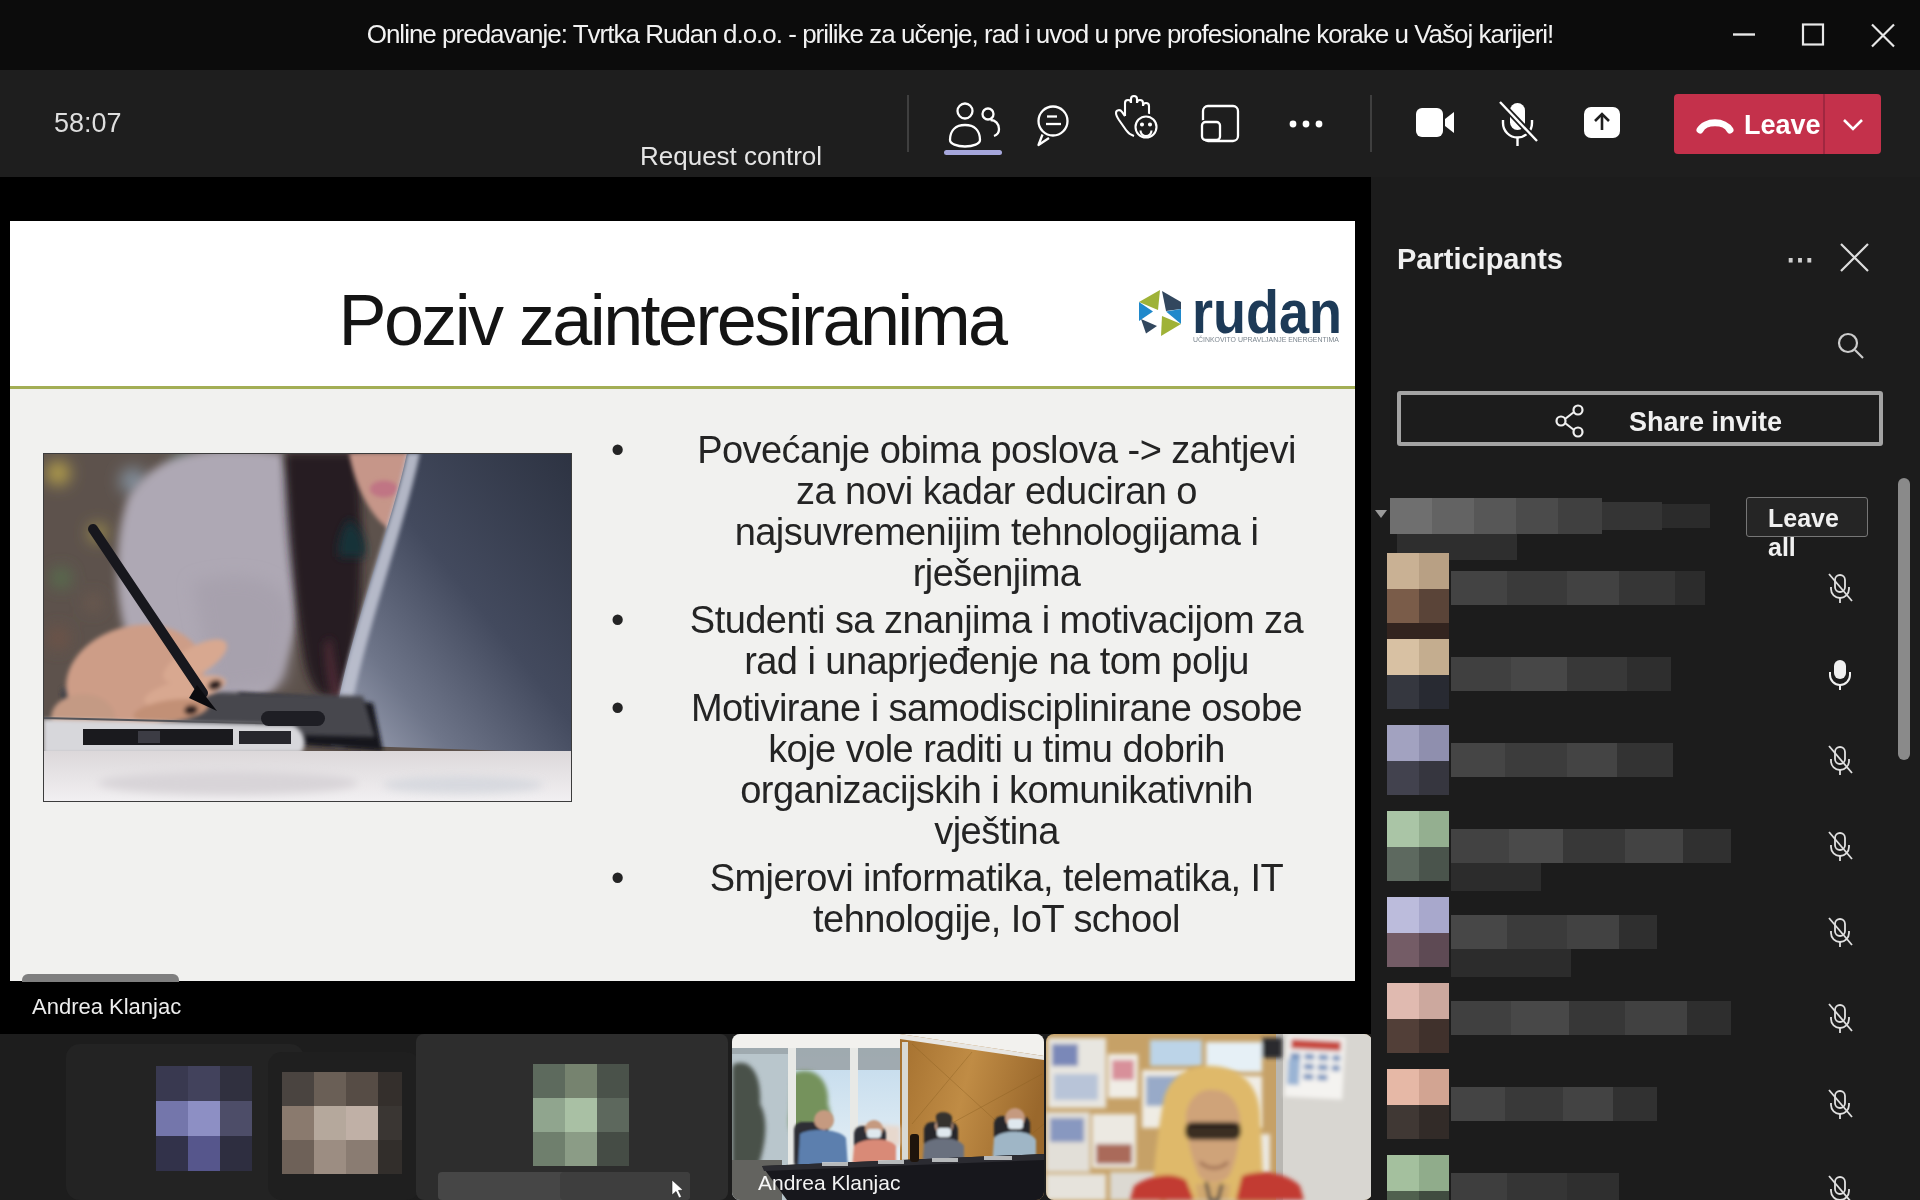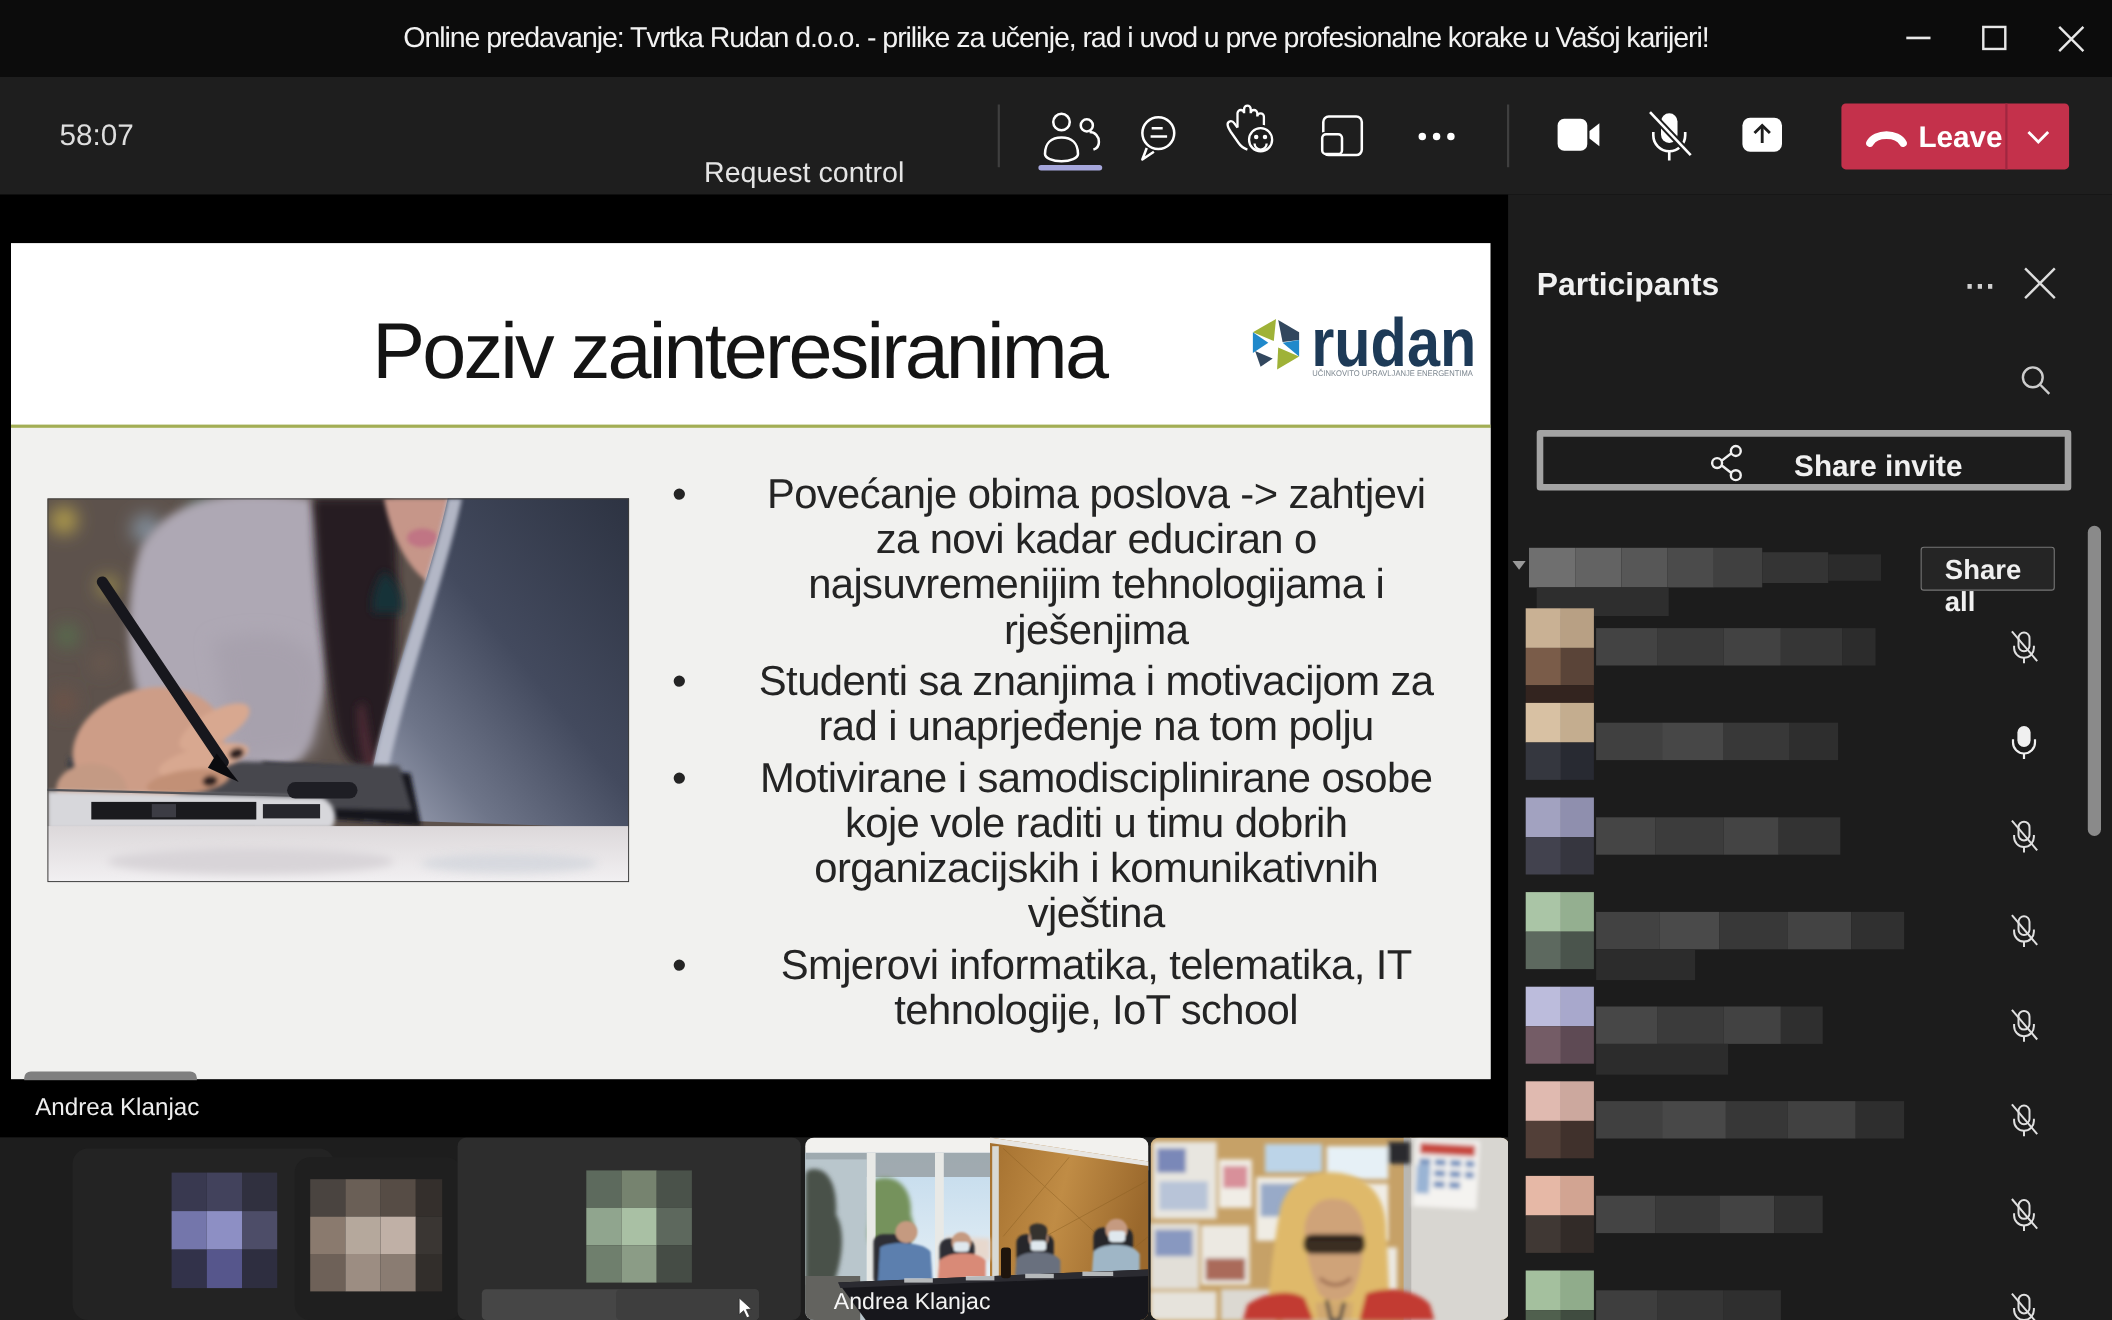"Share invite" #shareinvite { border: 6px solid #a3a3a3 -> 4px solid #a3a3a3 }
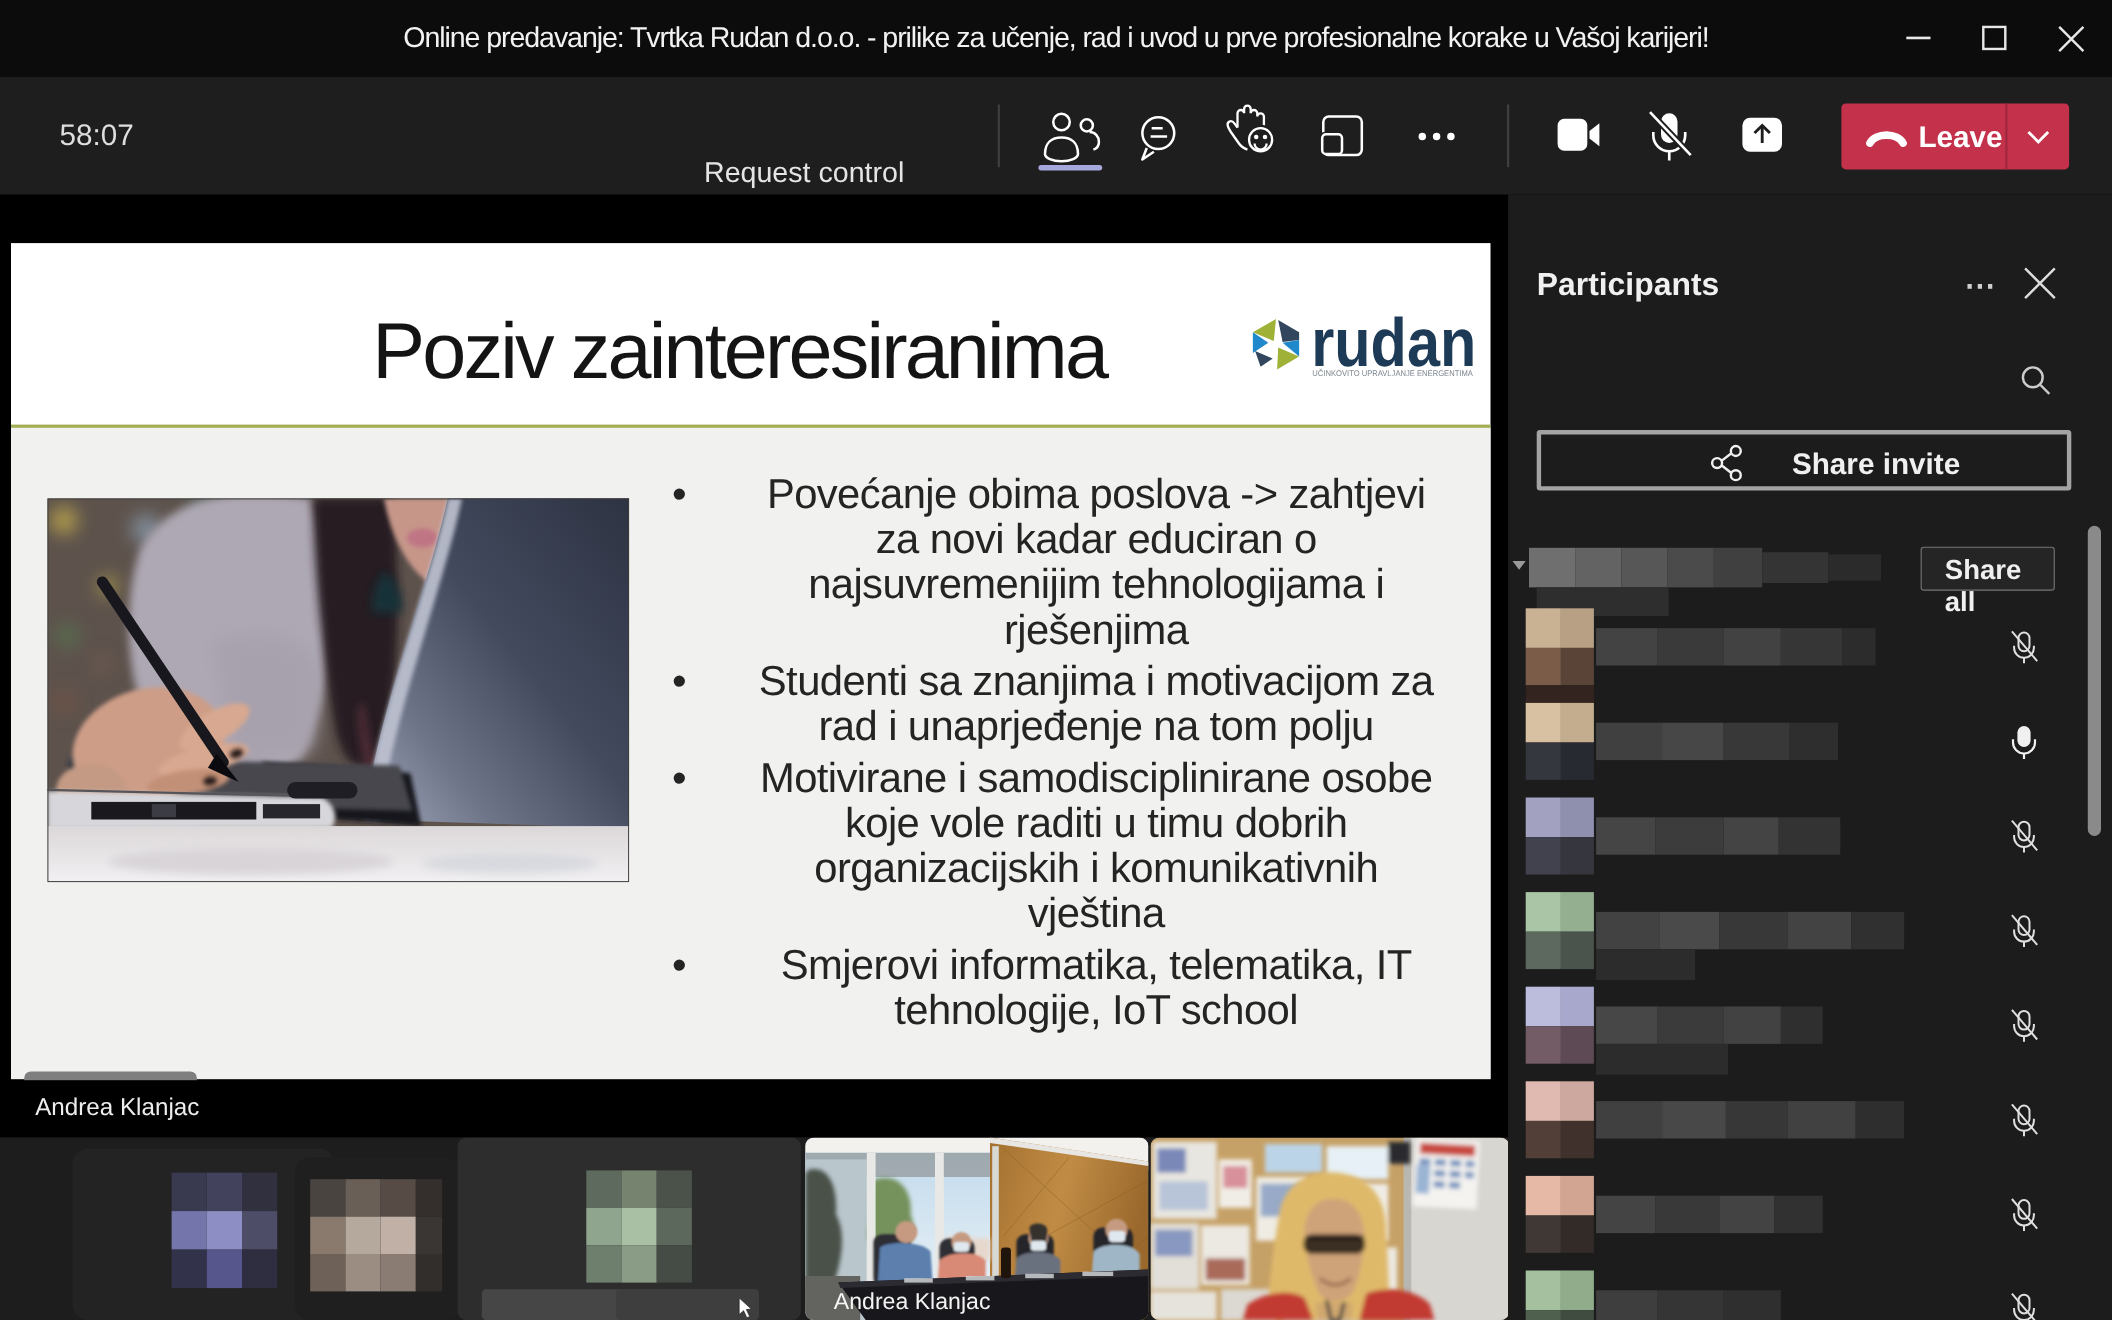"Share all" span { text: Share -> Leave }
